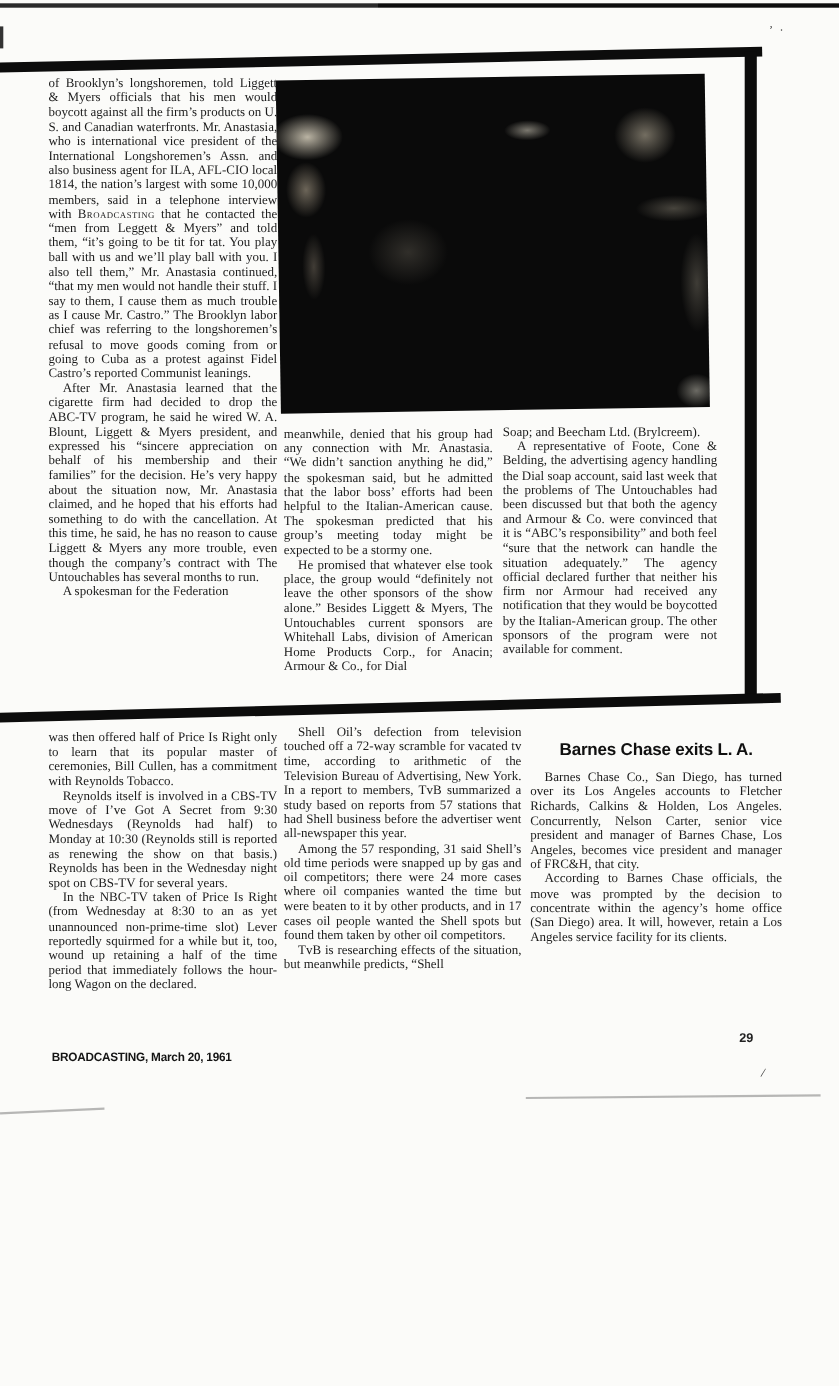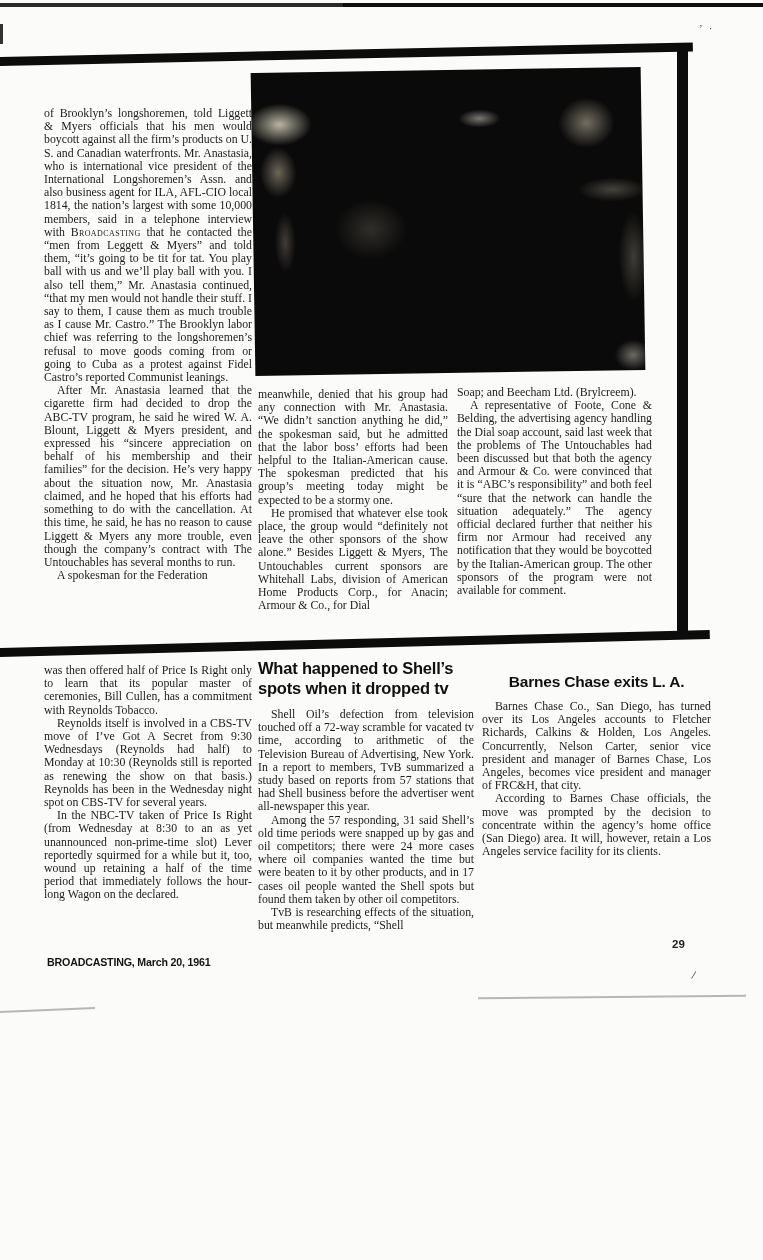"of Brooklyn’s longshoremen, told Liggett" .col-t1 { margin-top: 38px -> none }
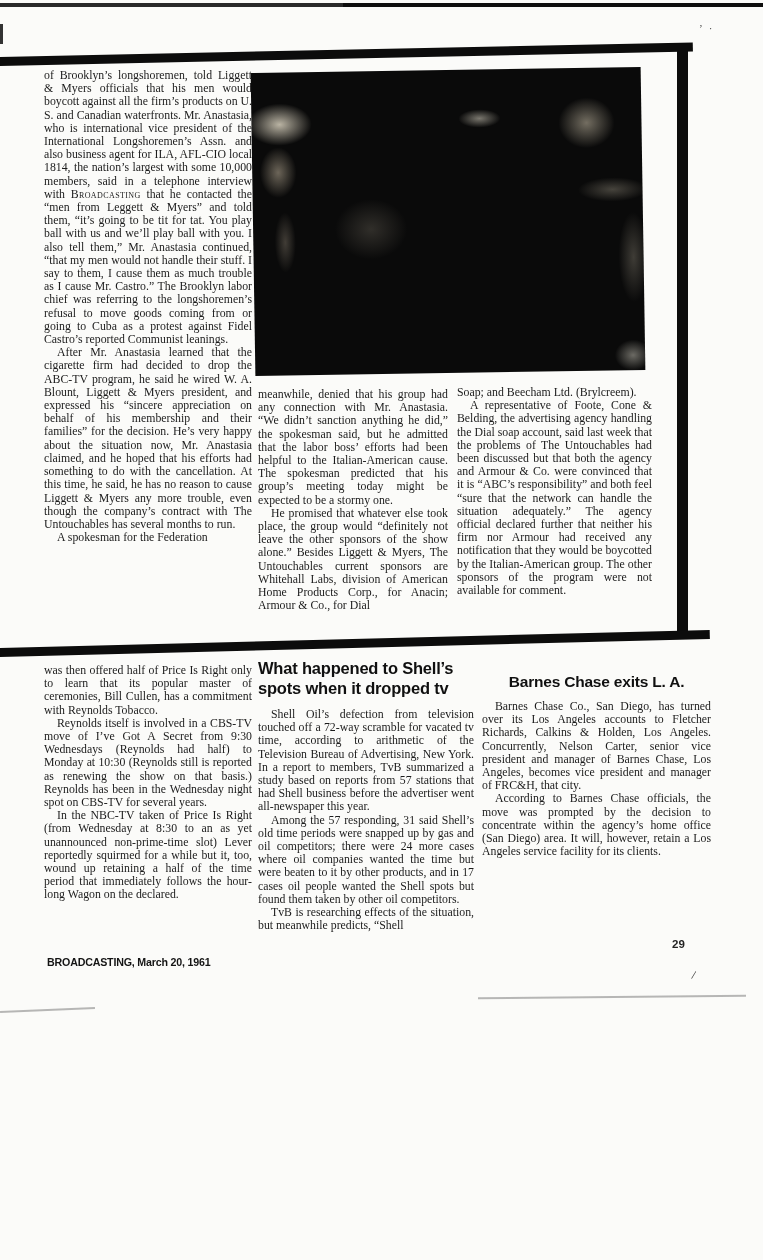"What happened to Shell’s spots" p.headline { html: <p>What happened to Shell’s spots when it dropped tv</p> -> none }
